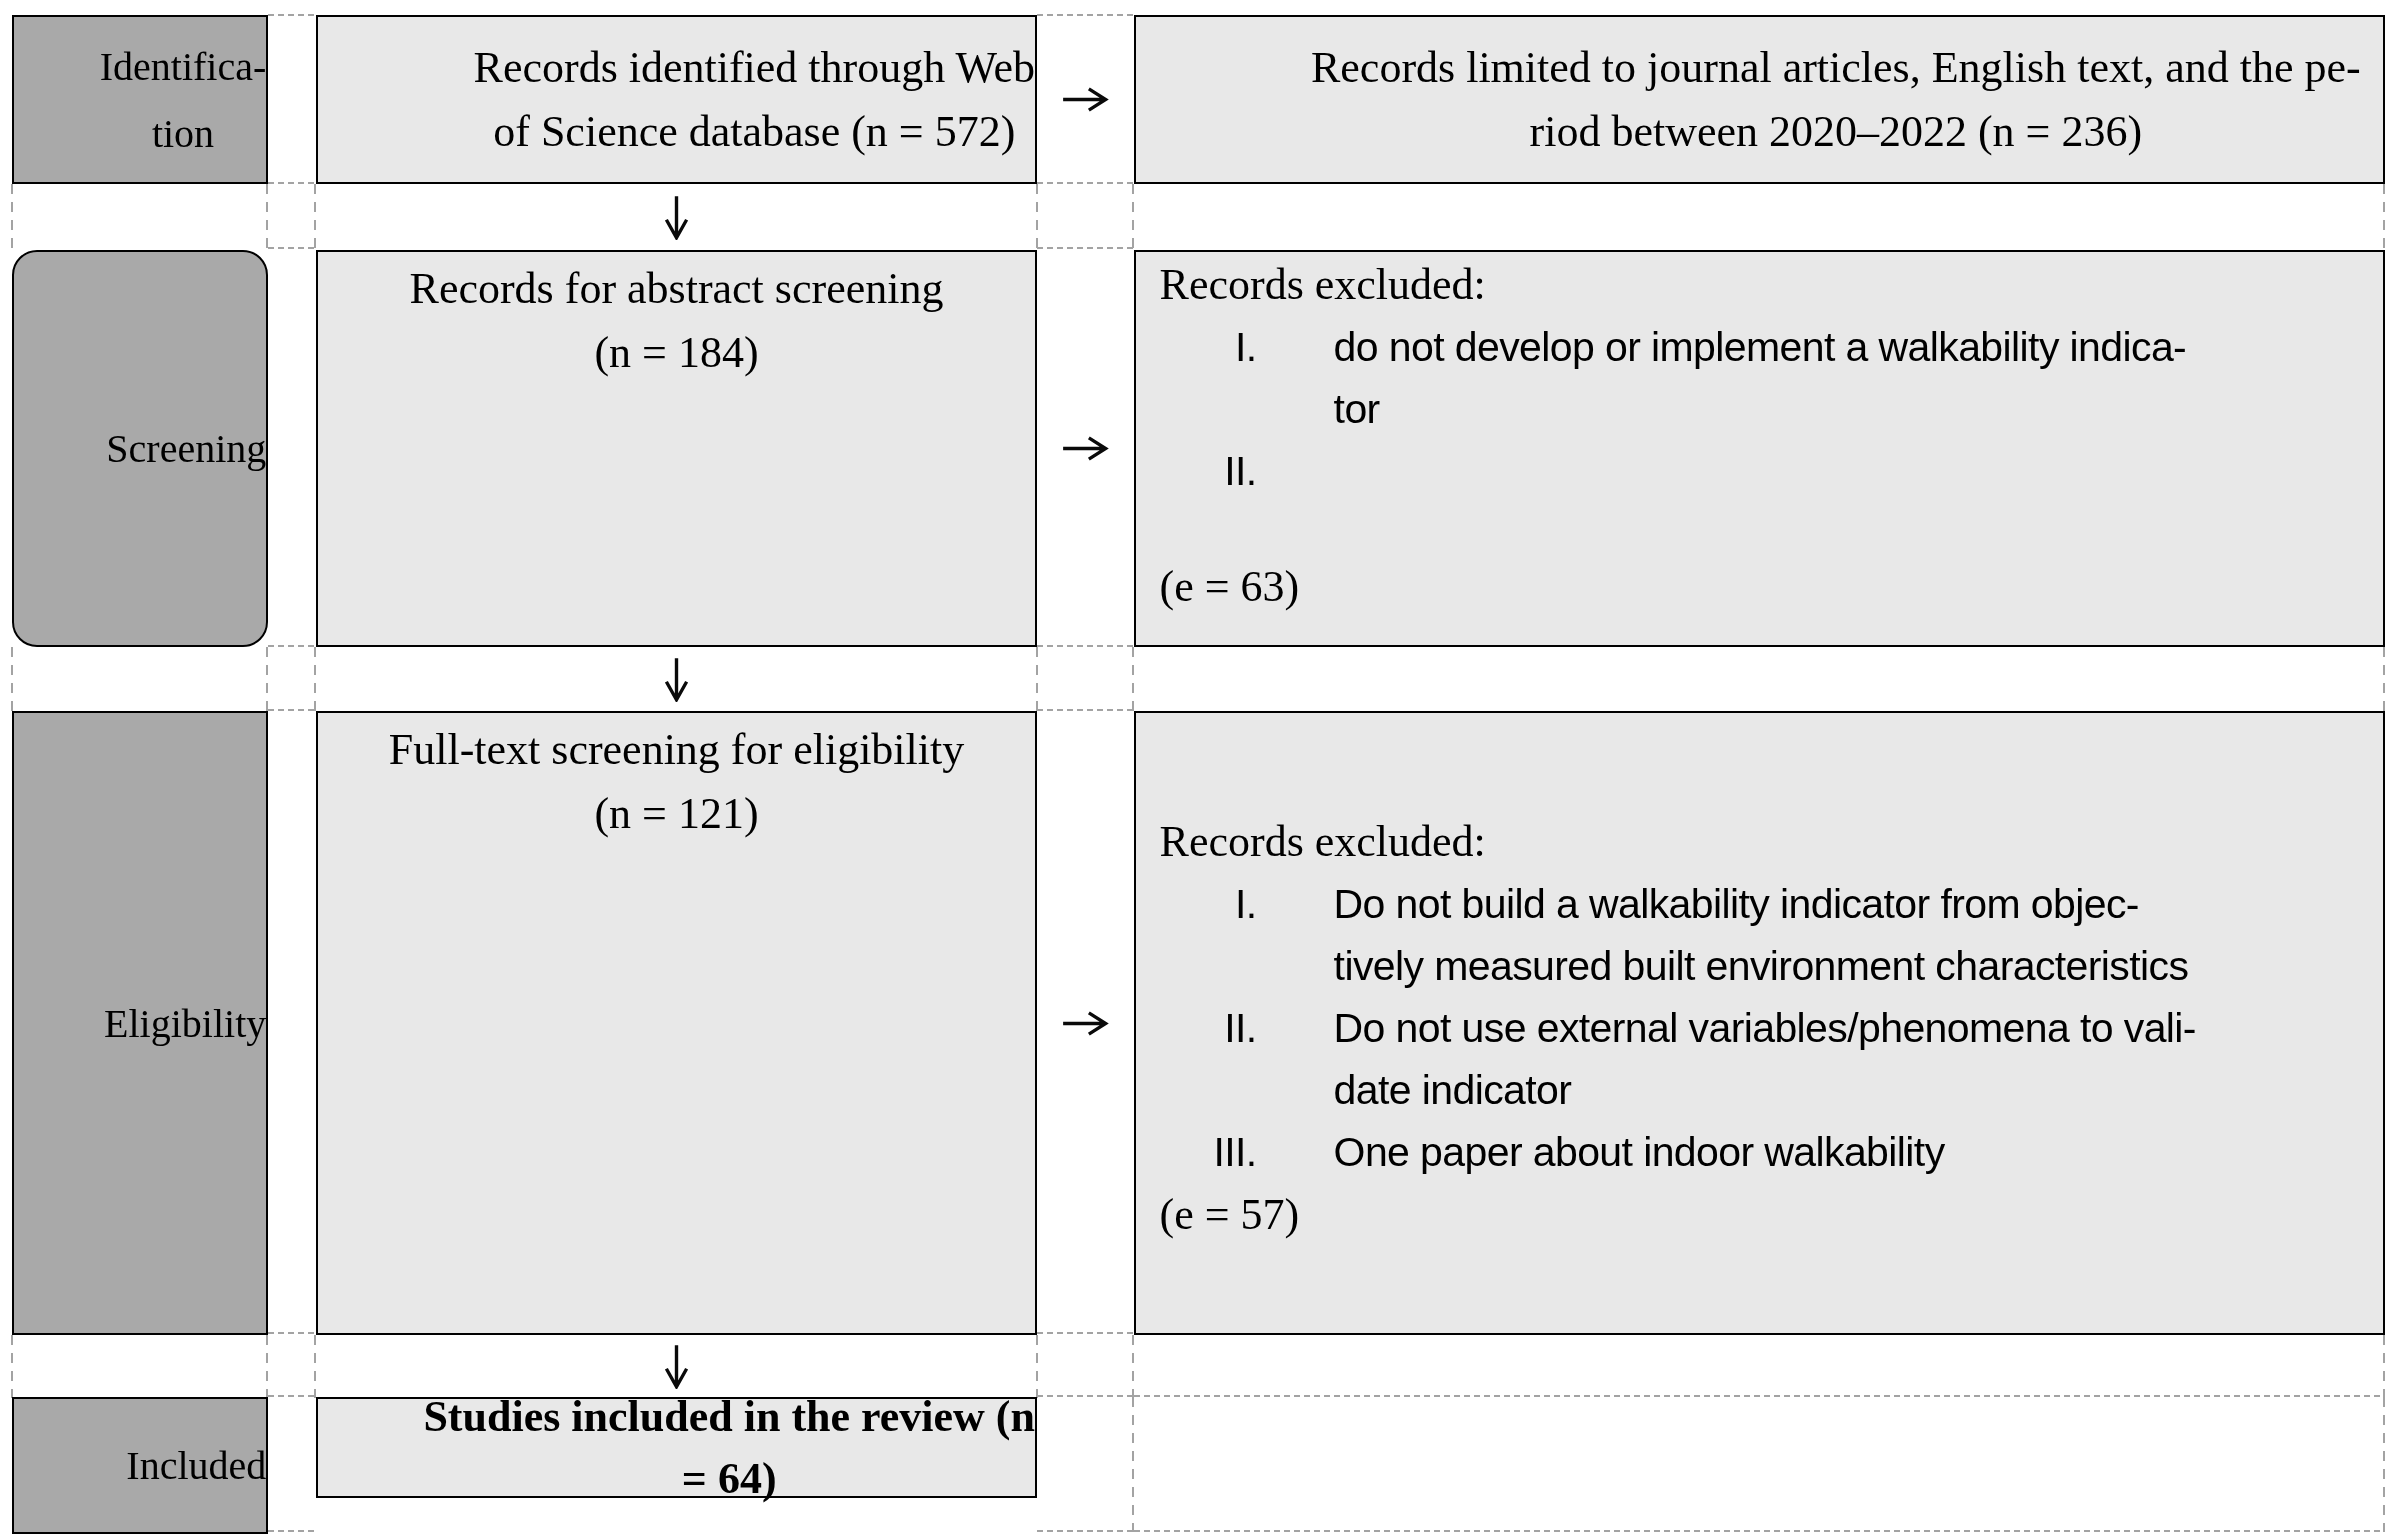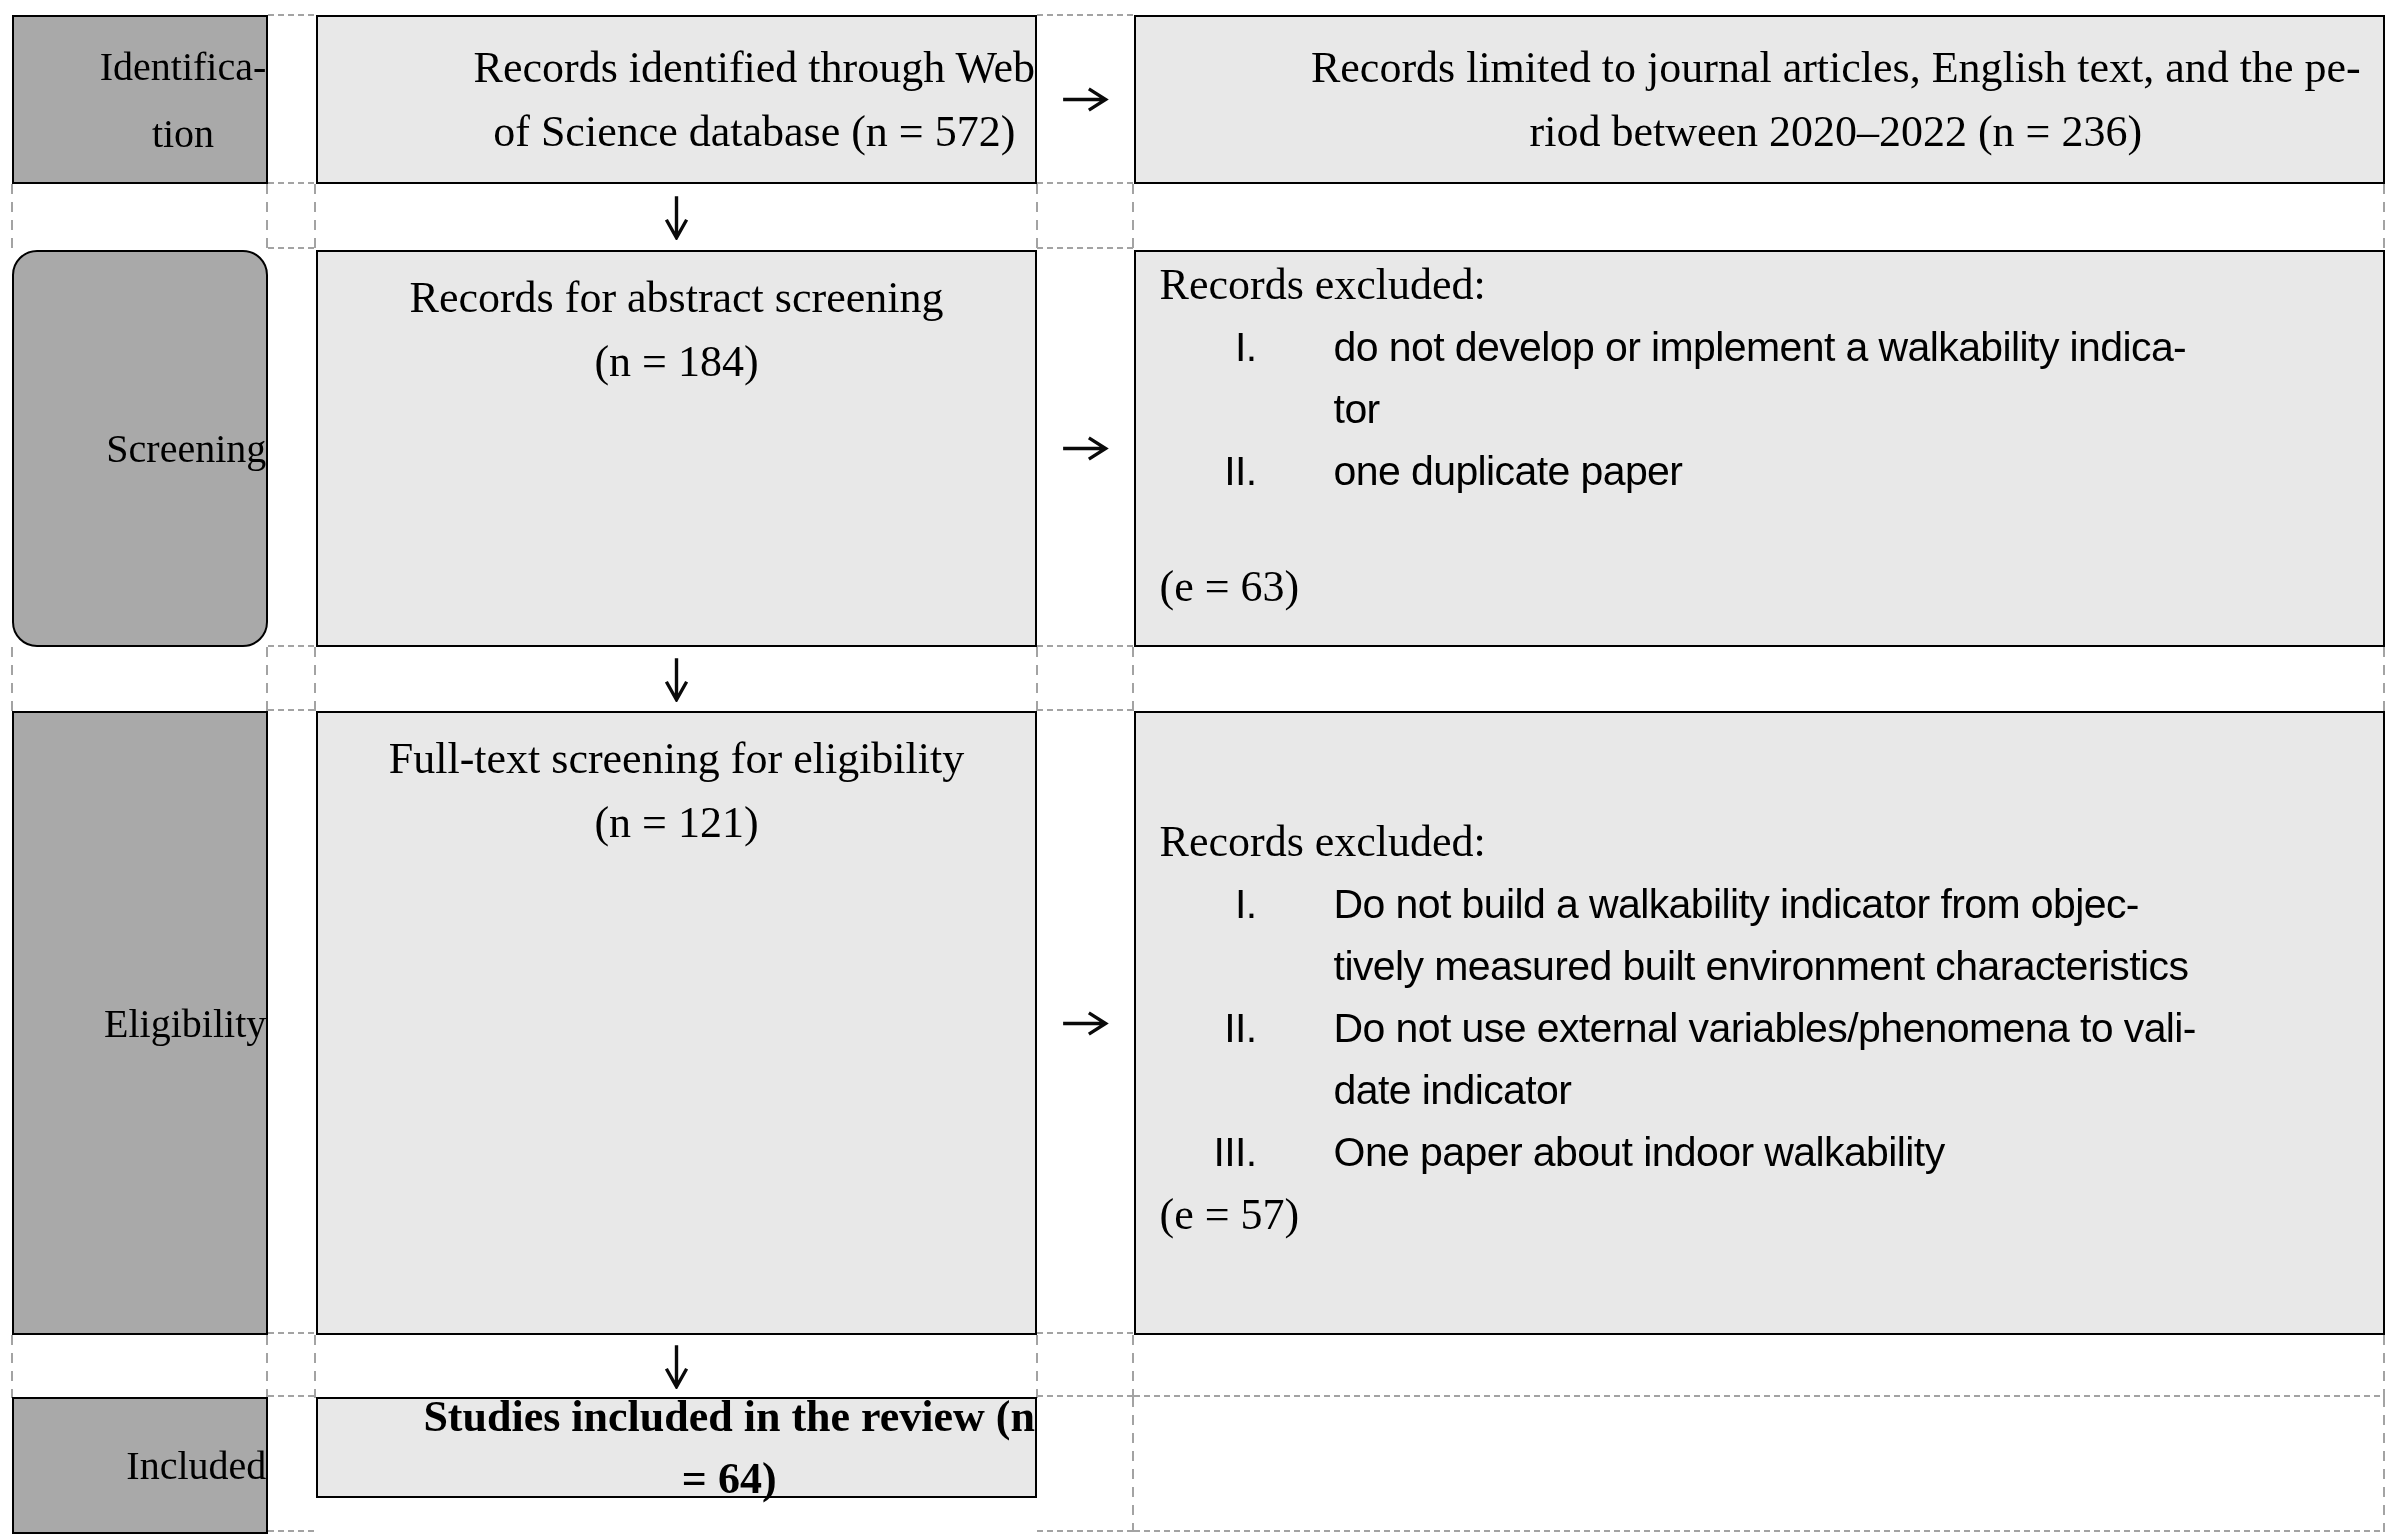"Records for abstract screening" .topcenter { padding-top: 14px -> 5px }
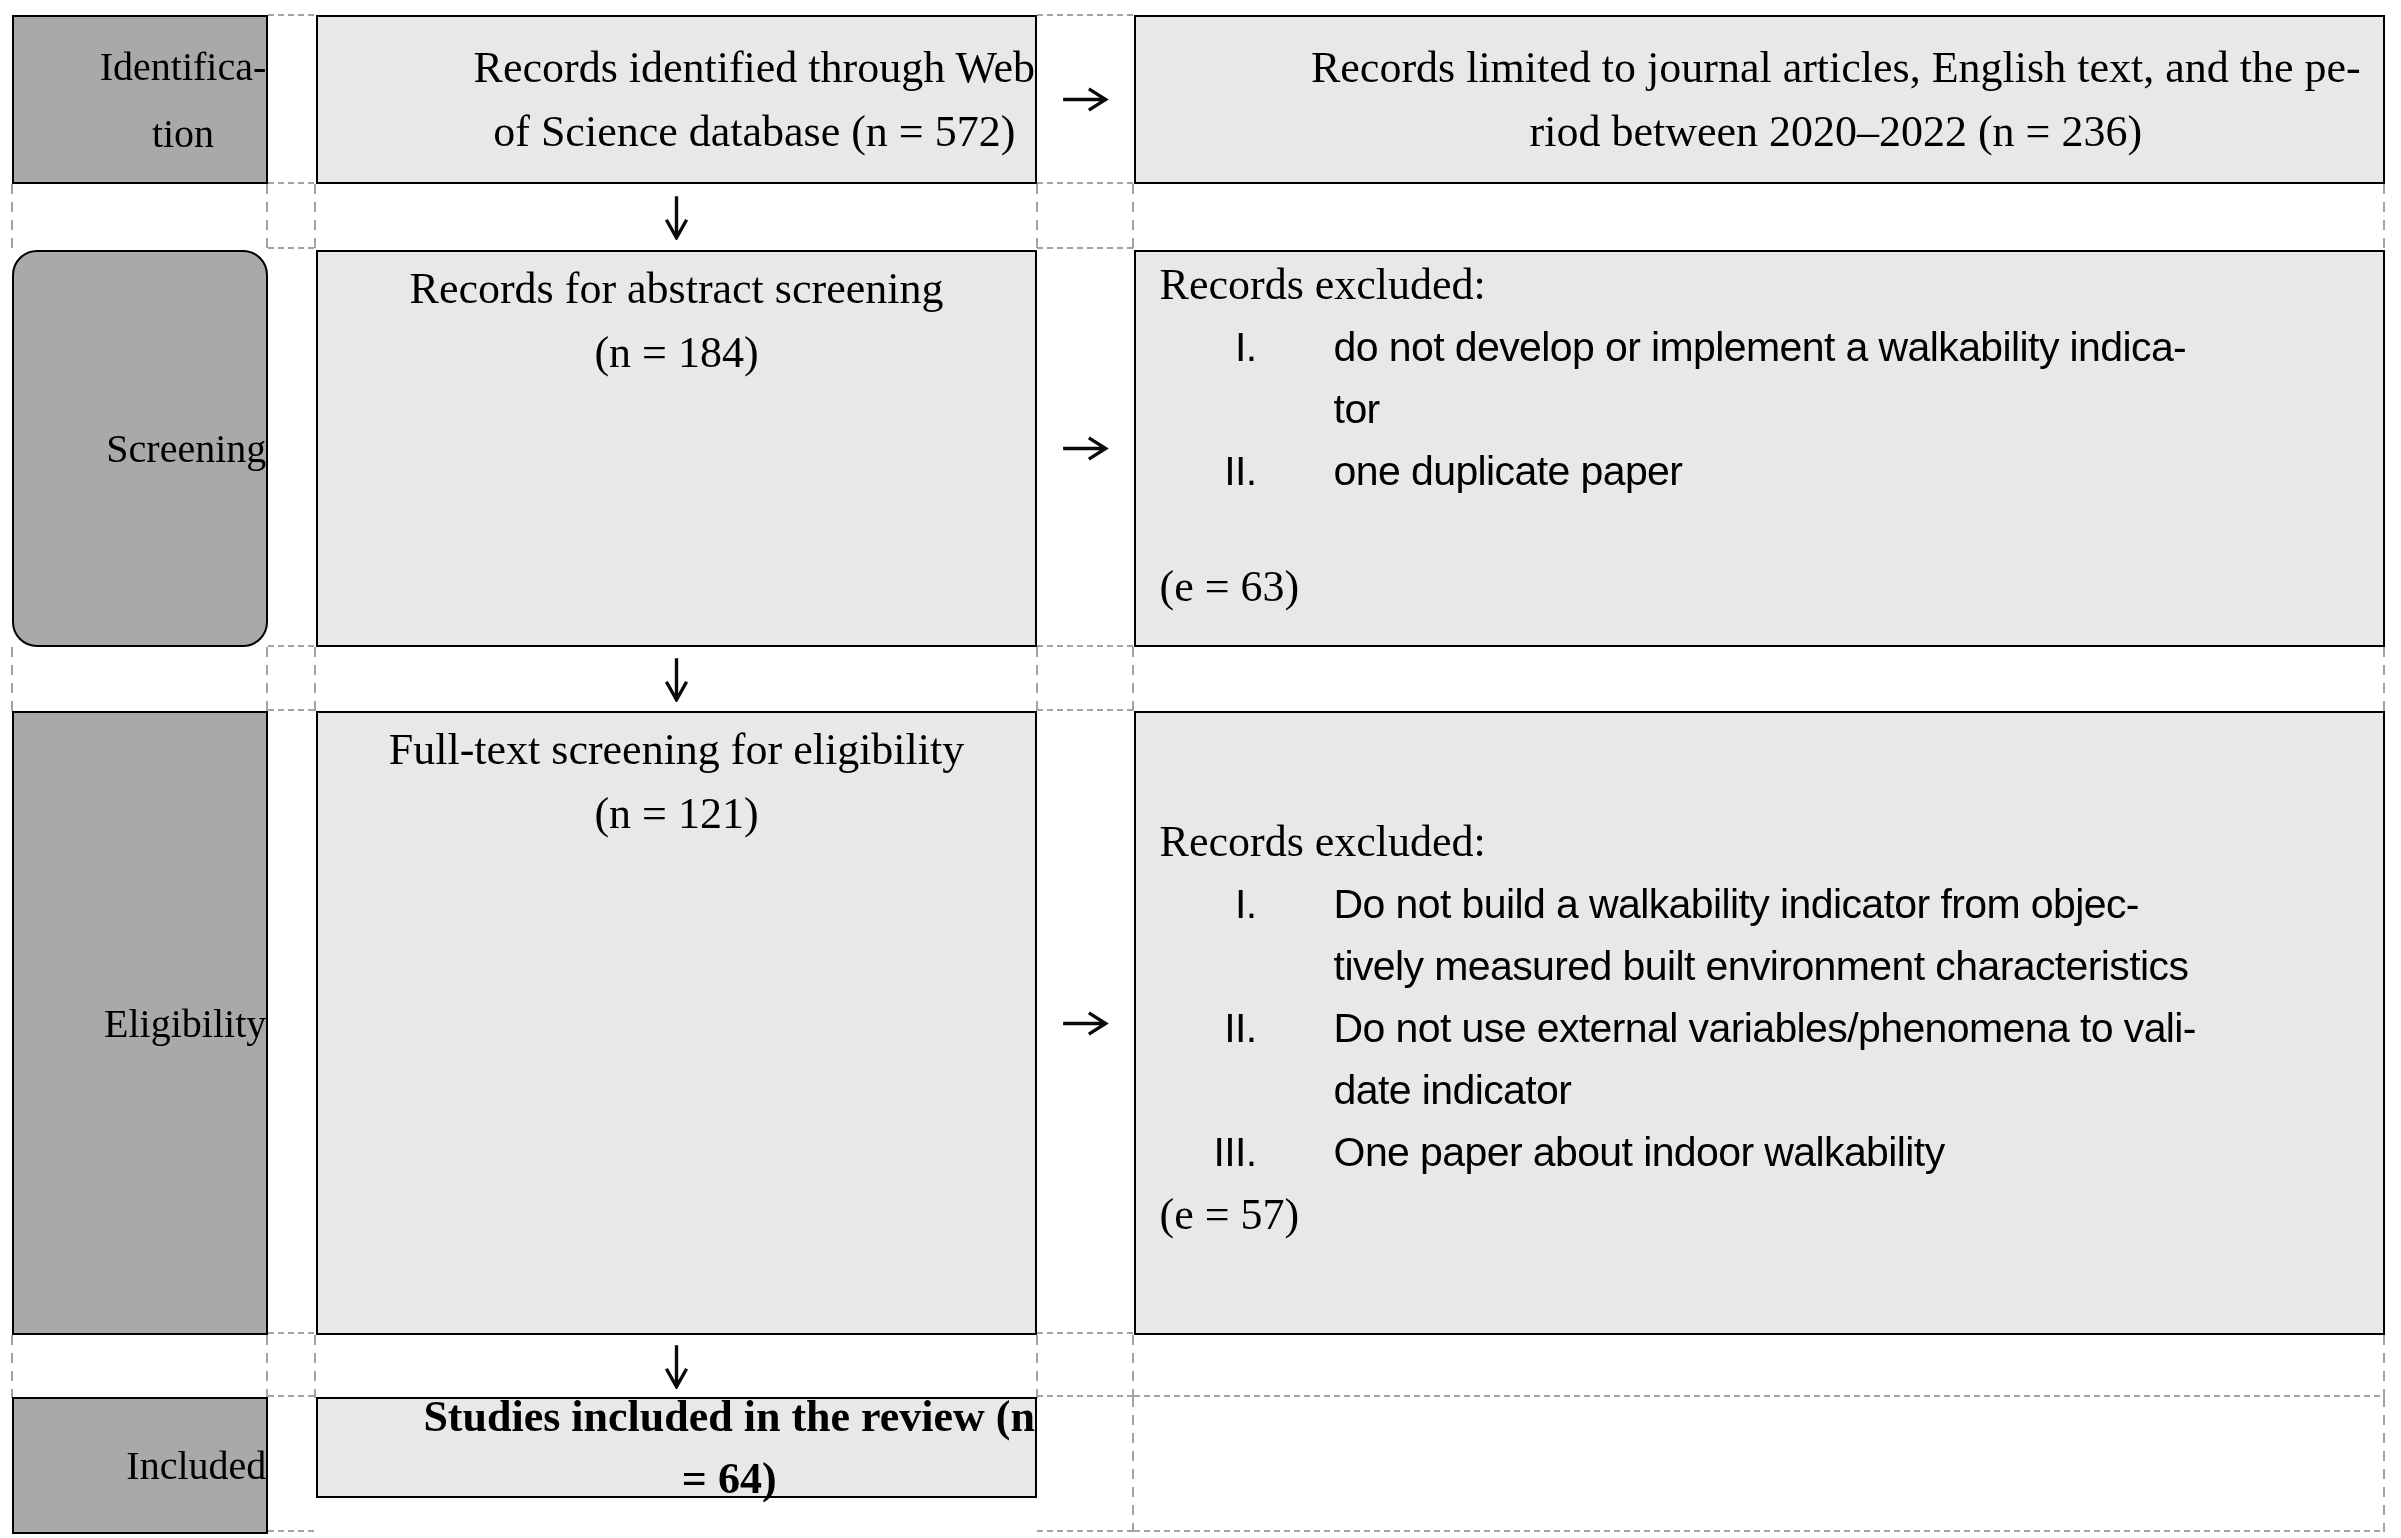"one duplicate paper" div.itext { html: <div>one duplicate paper</div> -> none }
